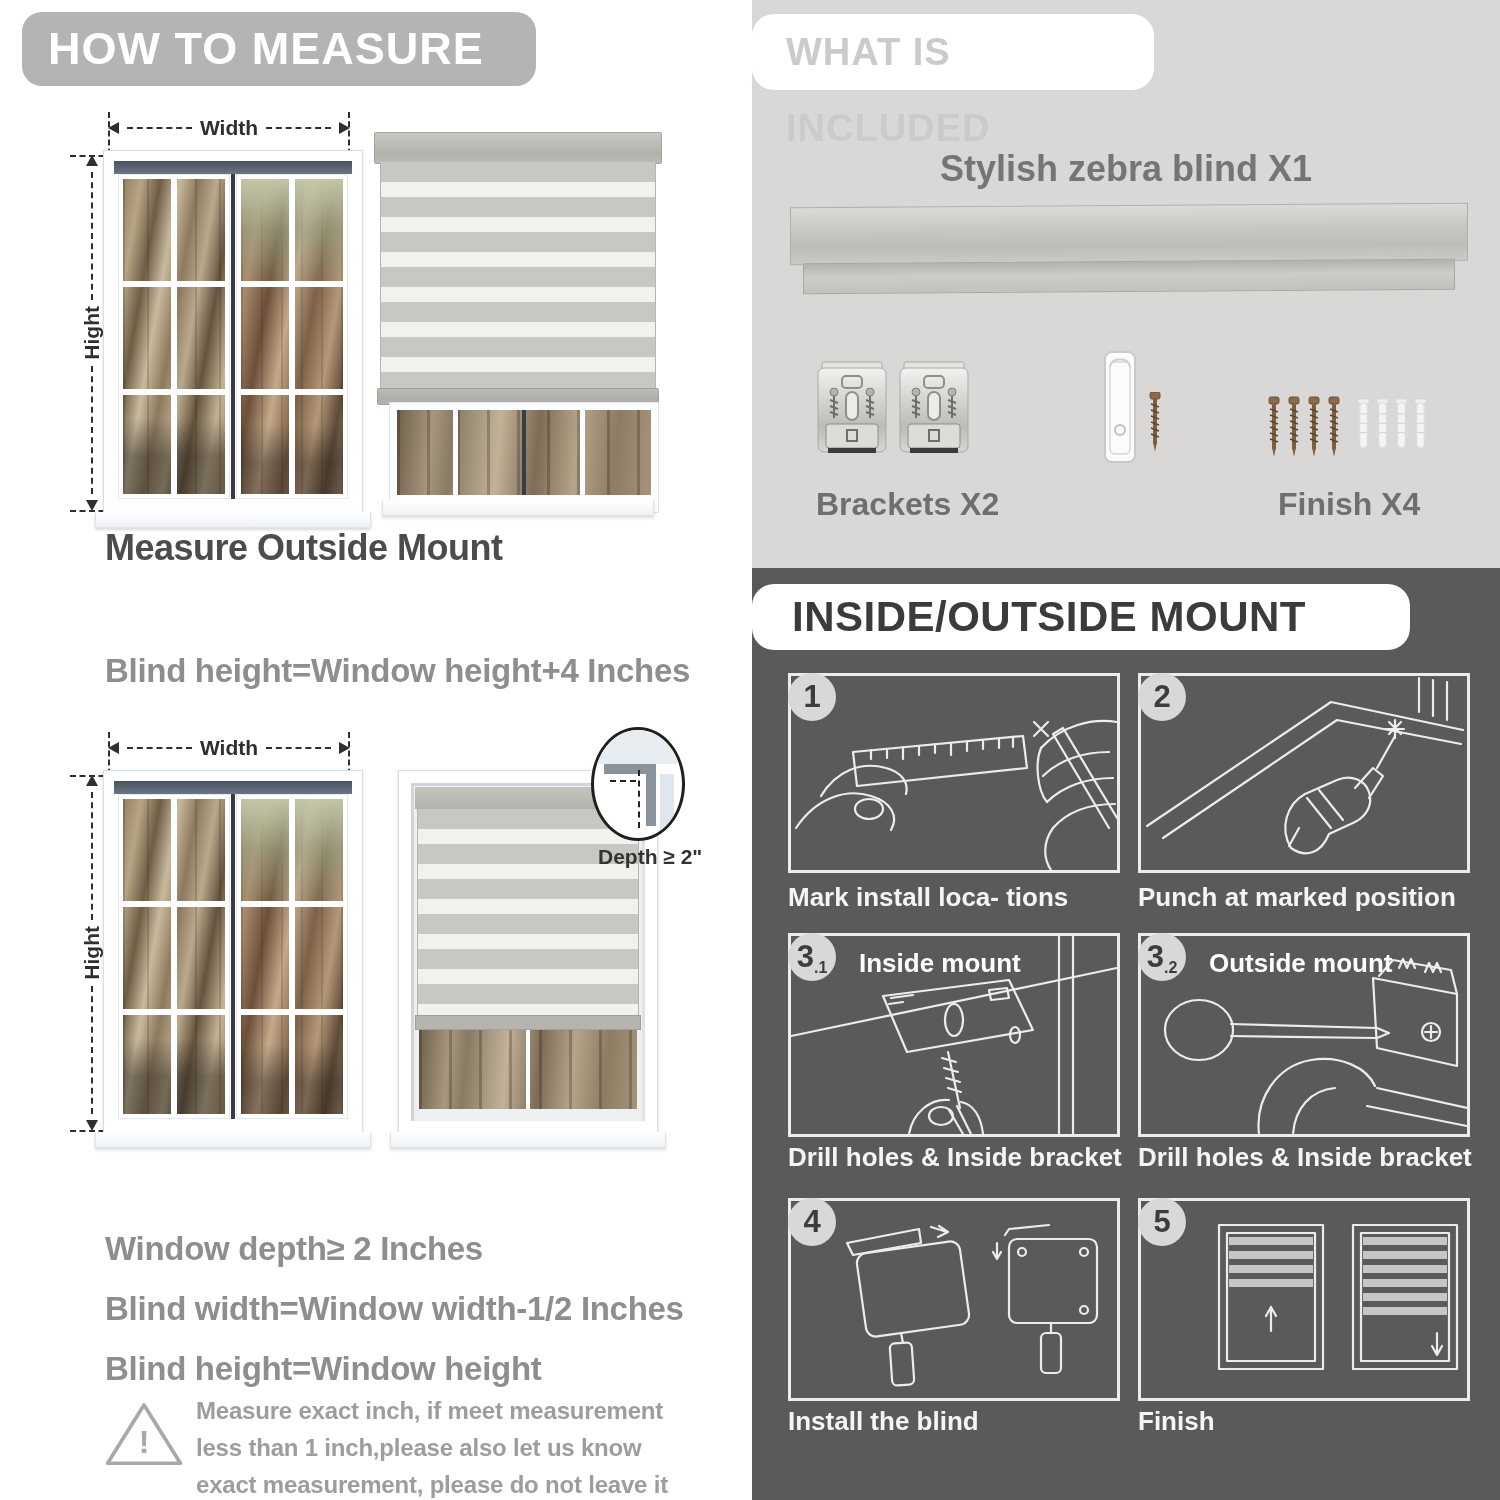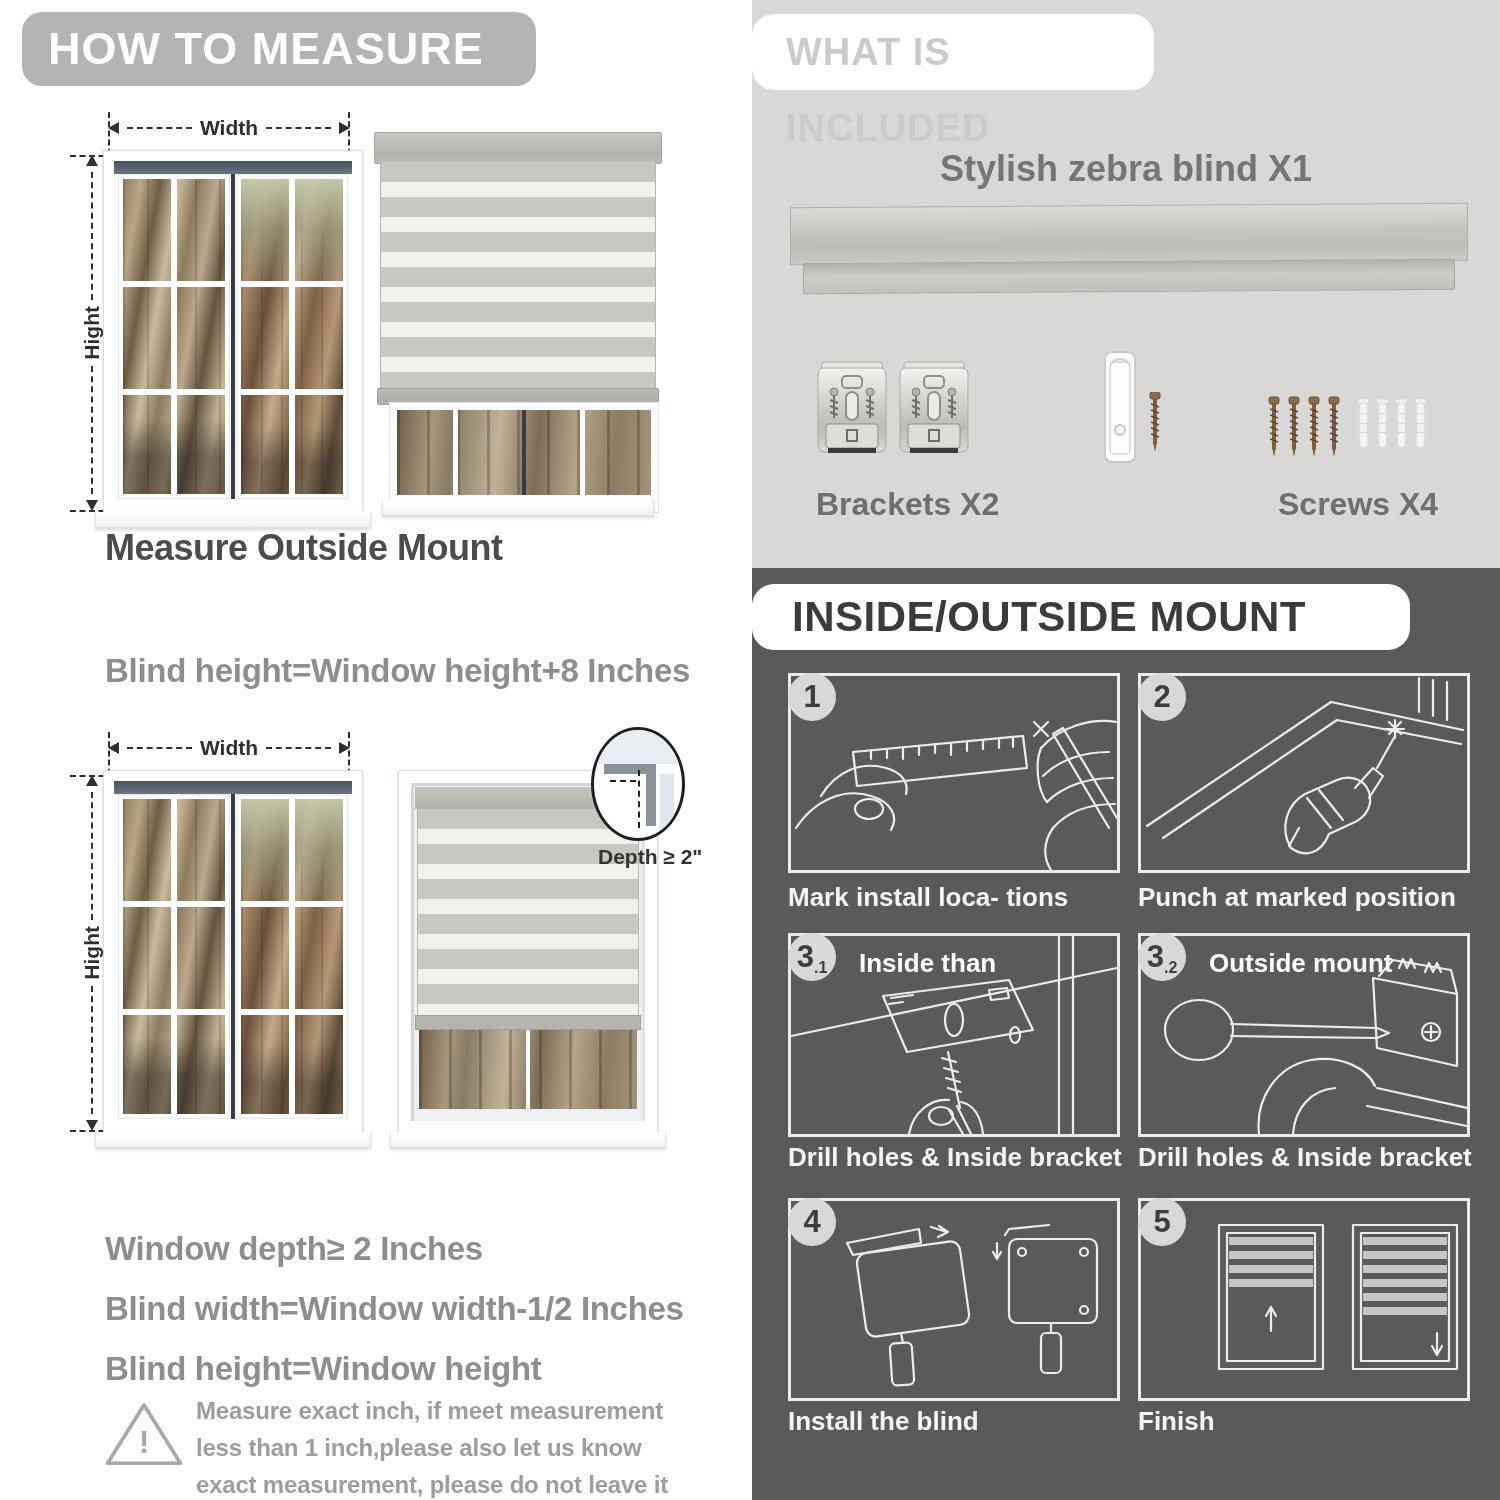"Screws X4" div.abs { text: Screws -> Finish }
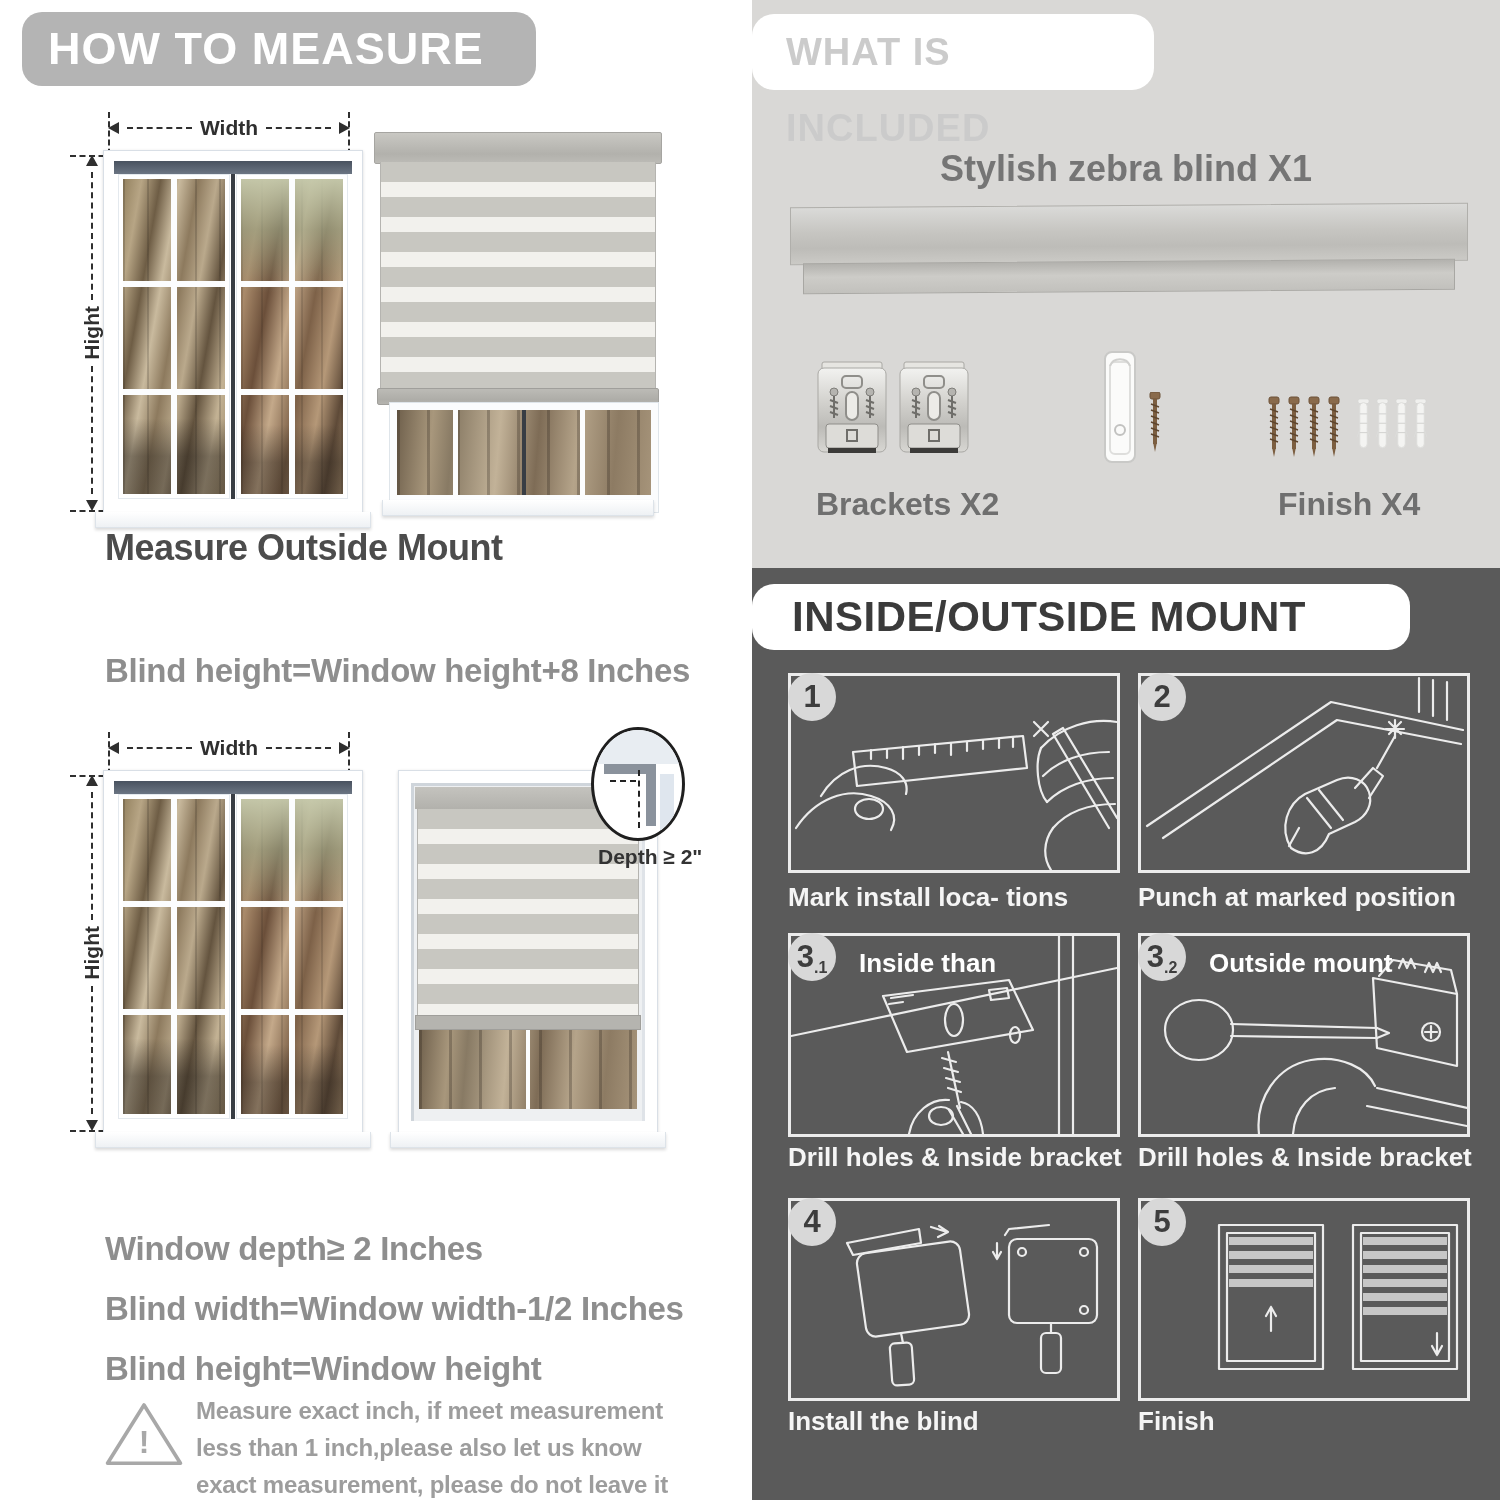"Blind height=Window height+8 Inches" div.abs { text: height+8 -> height+4 }
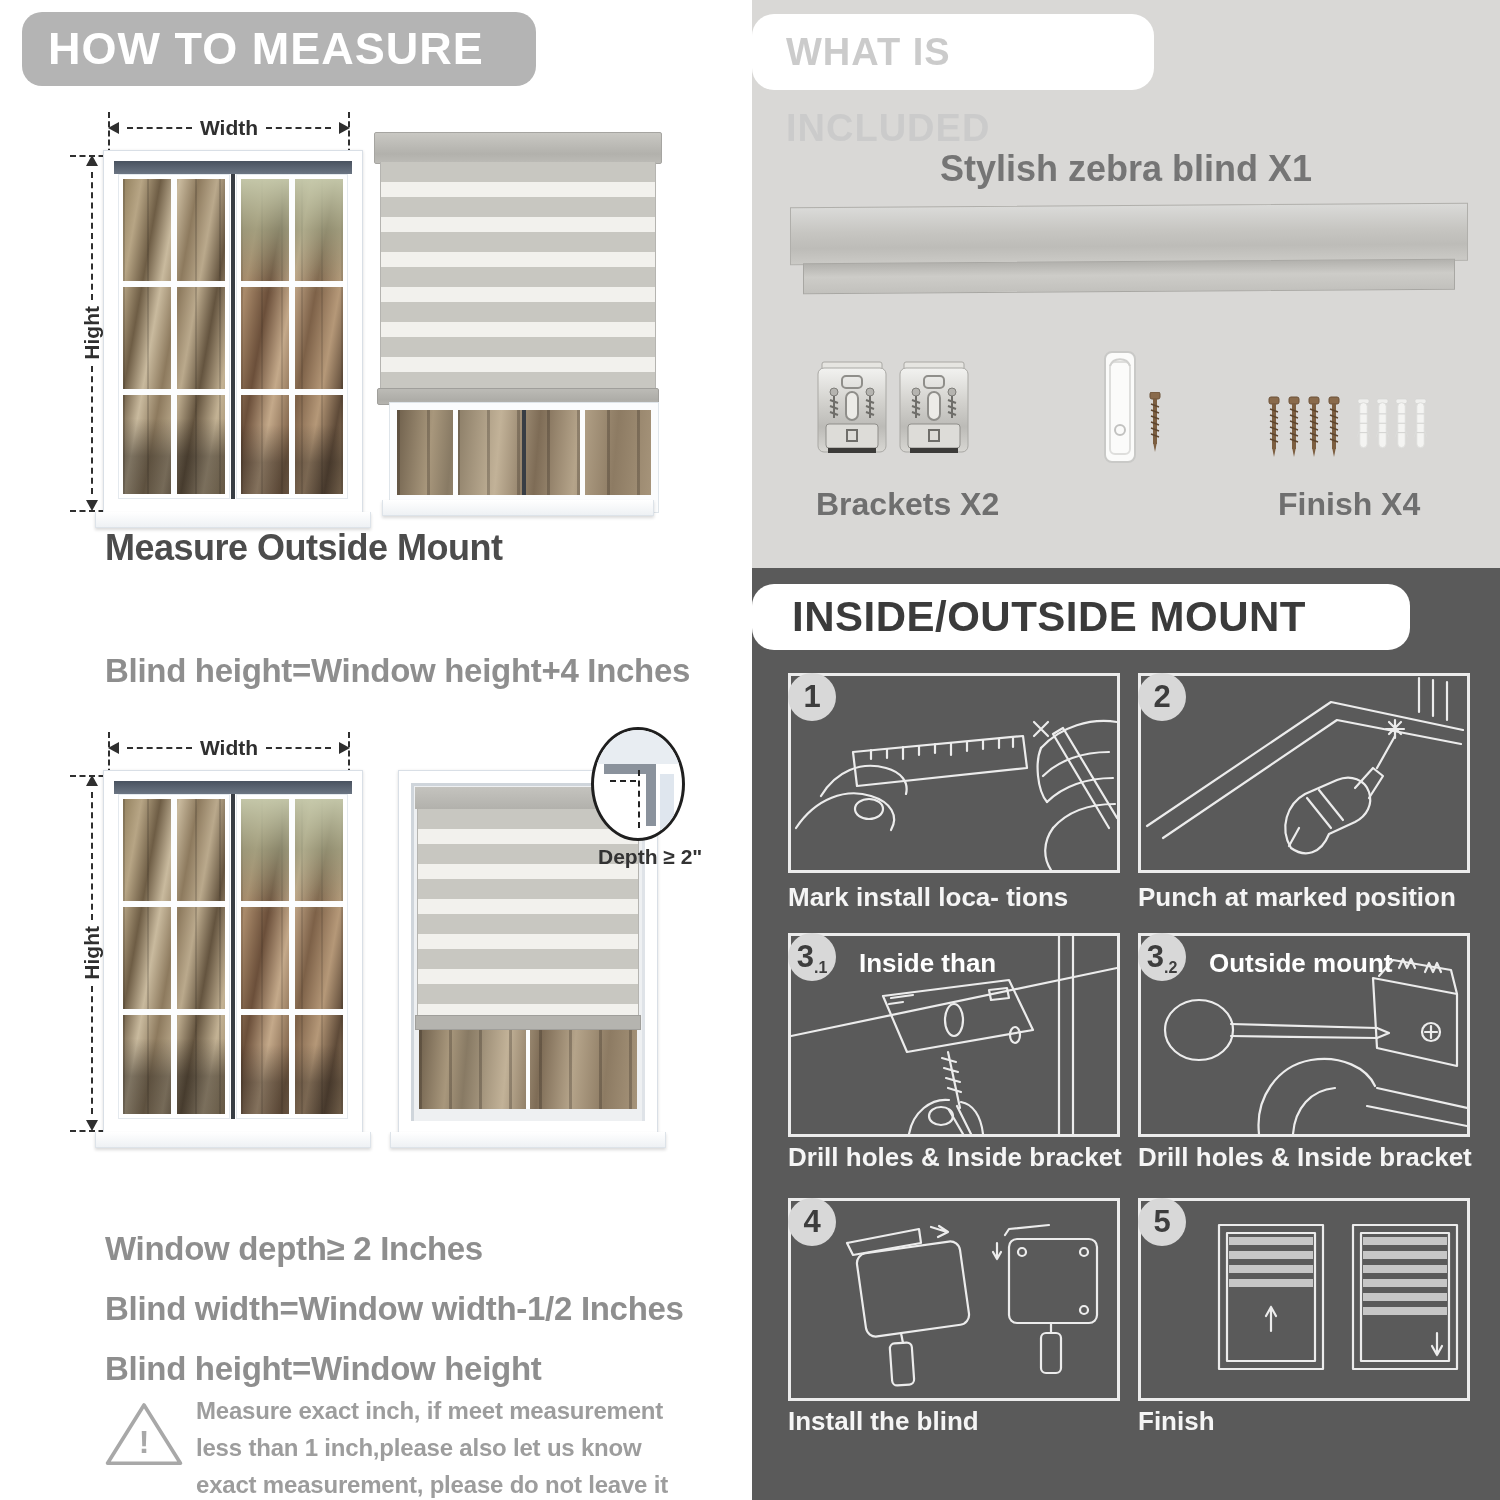"Inside than" div.step-title { text: than -> mount }
